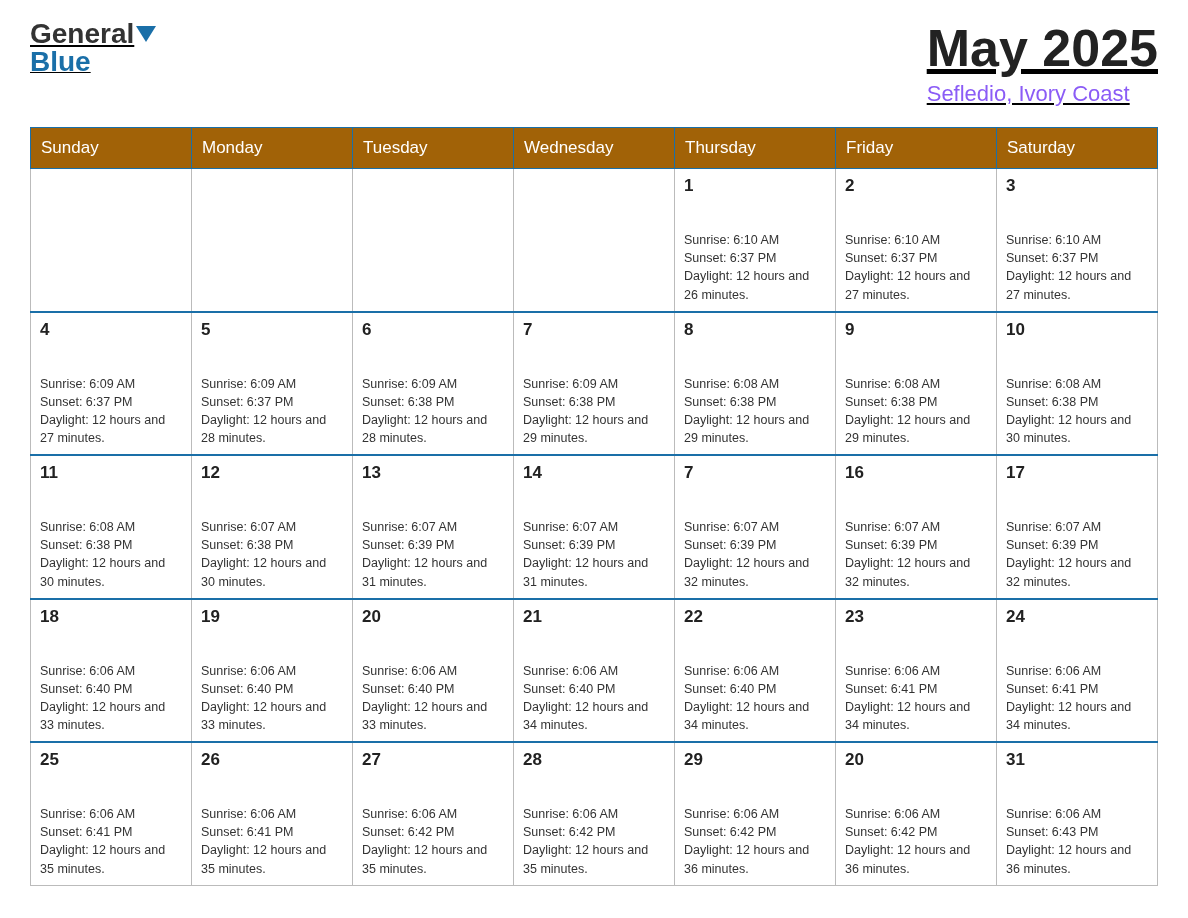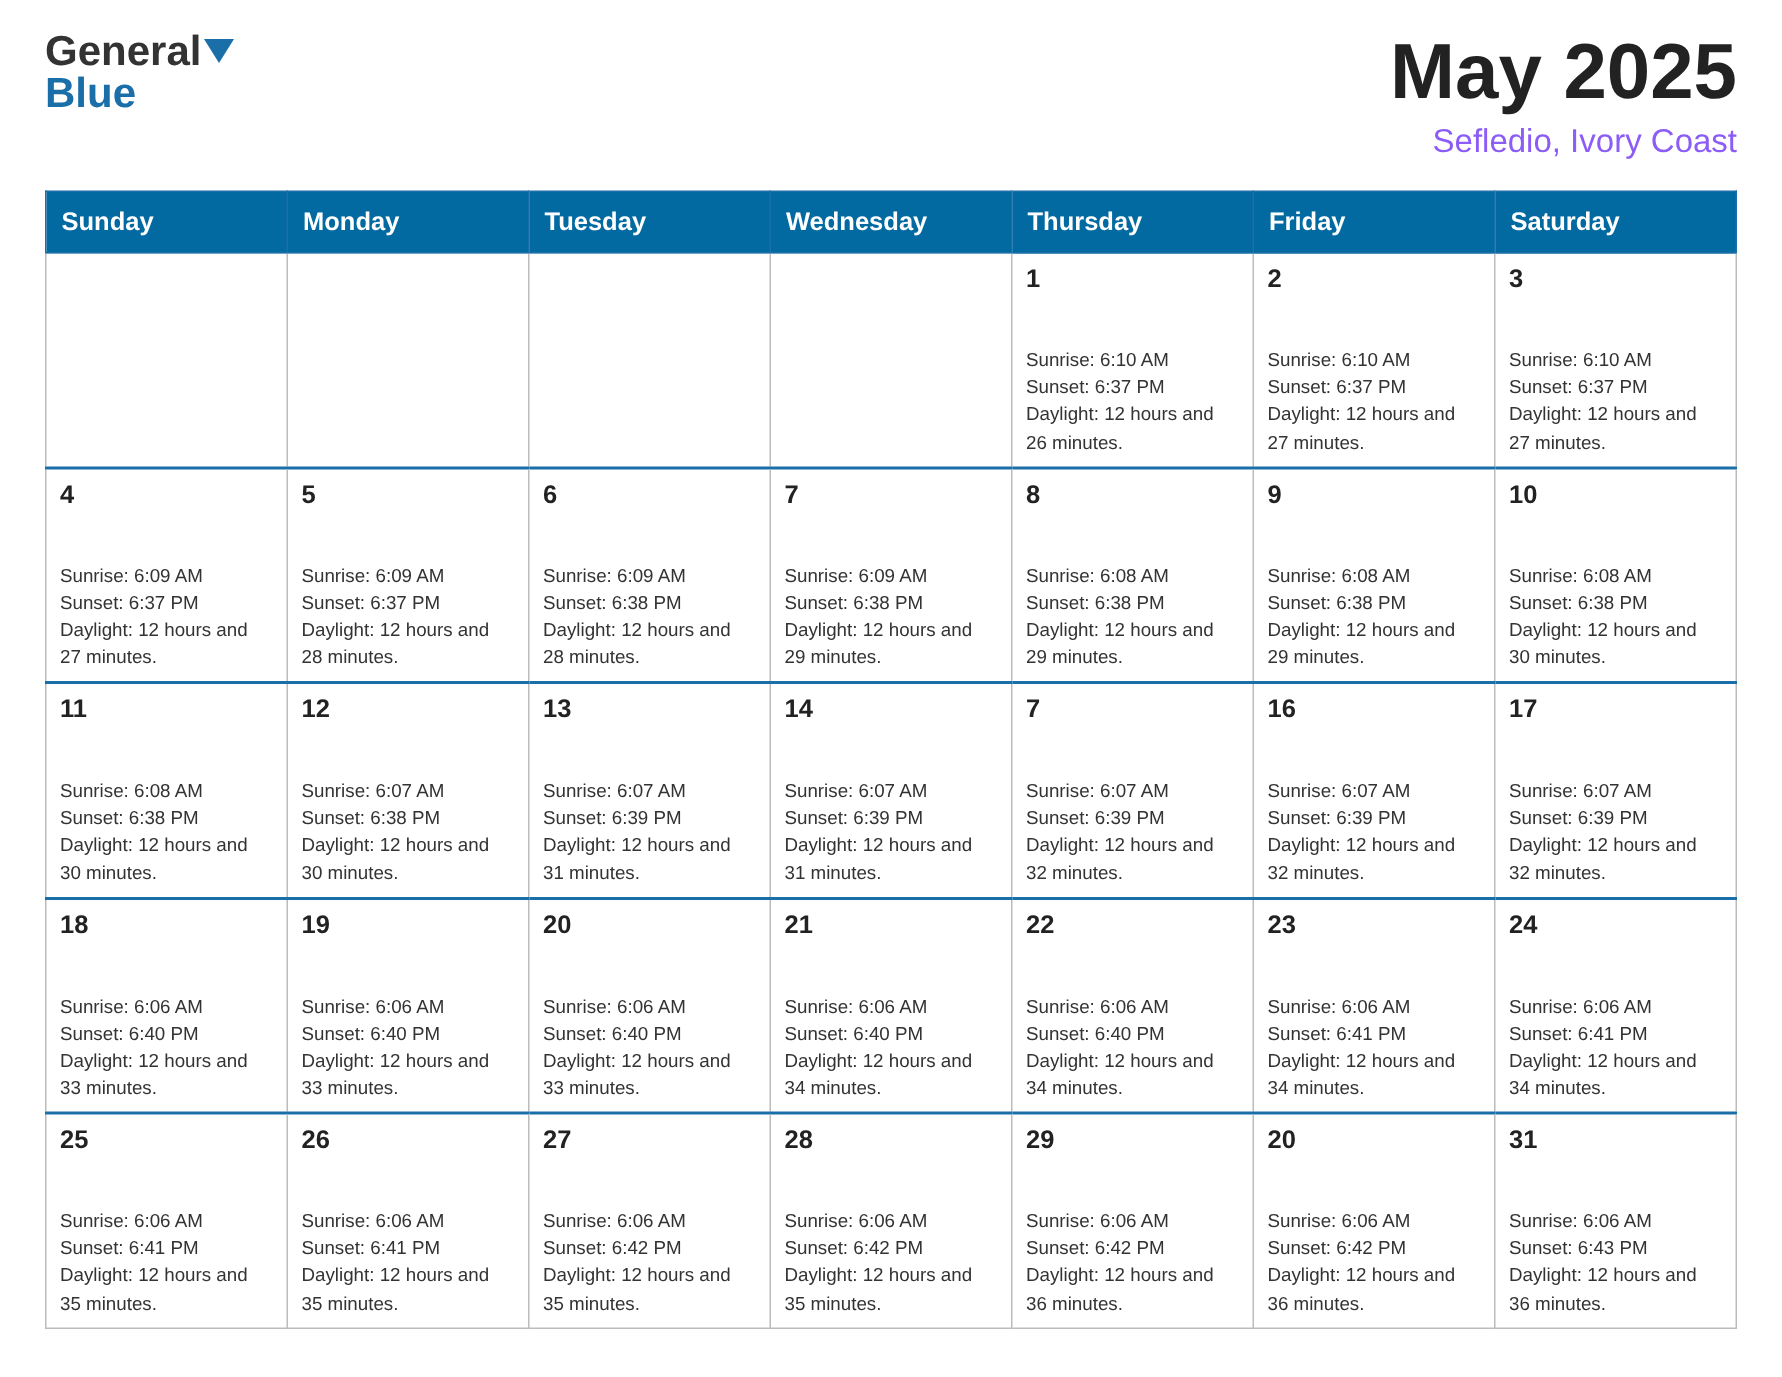"General" .header { text-decoration: none -> underline }
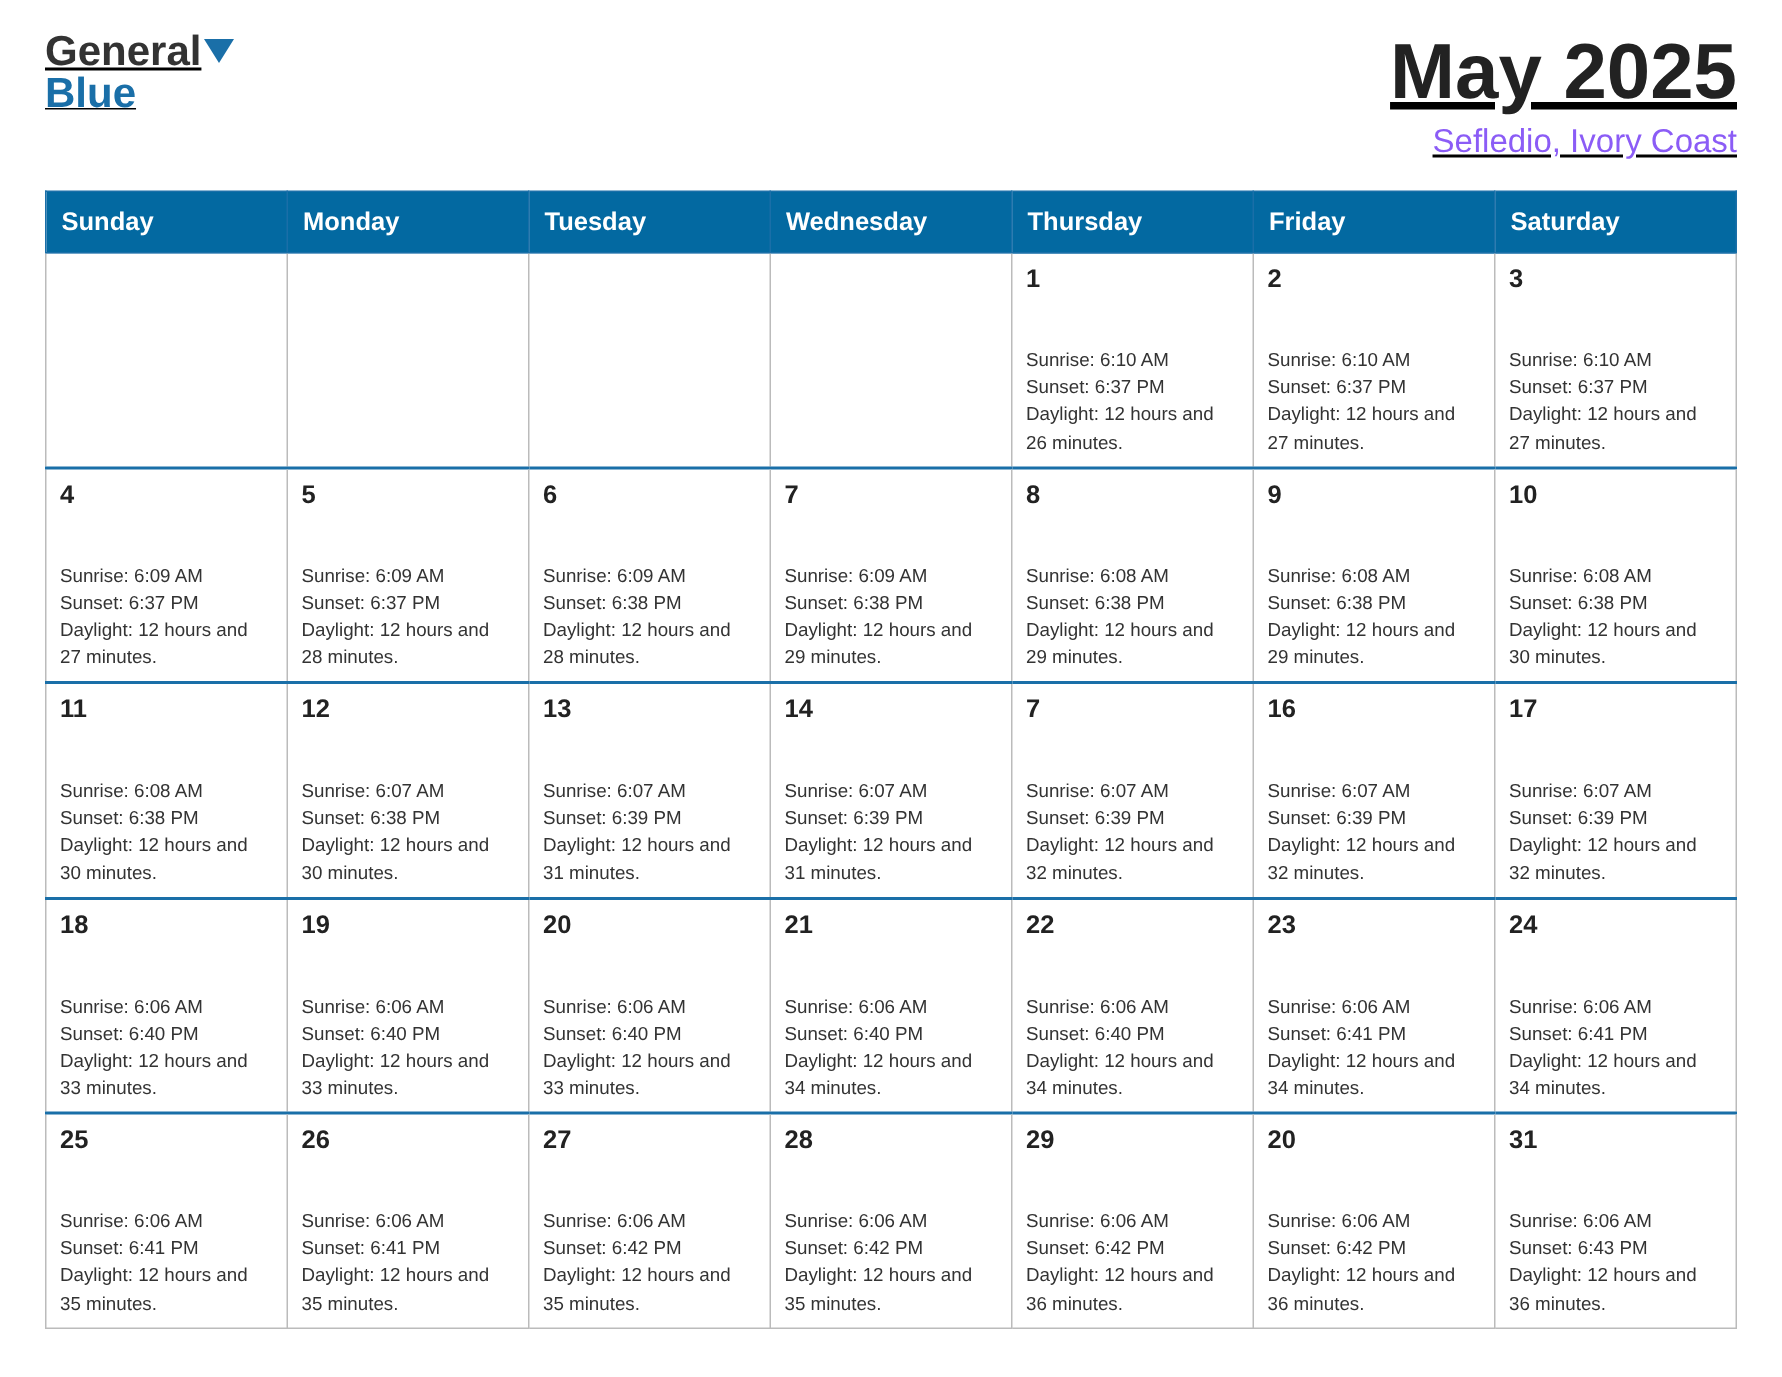"May 2025" .title-section { text-align: right -> none }
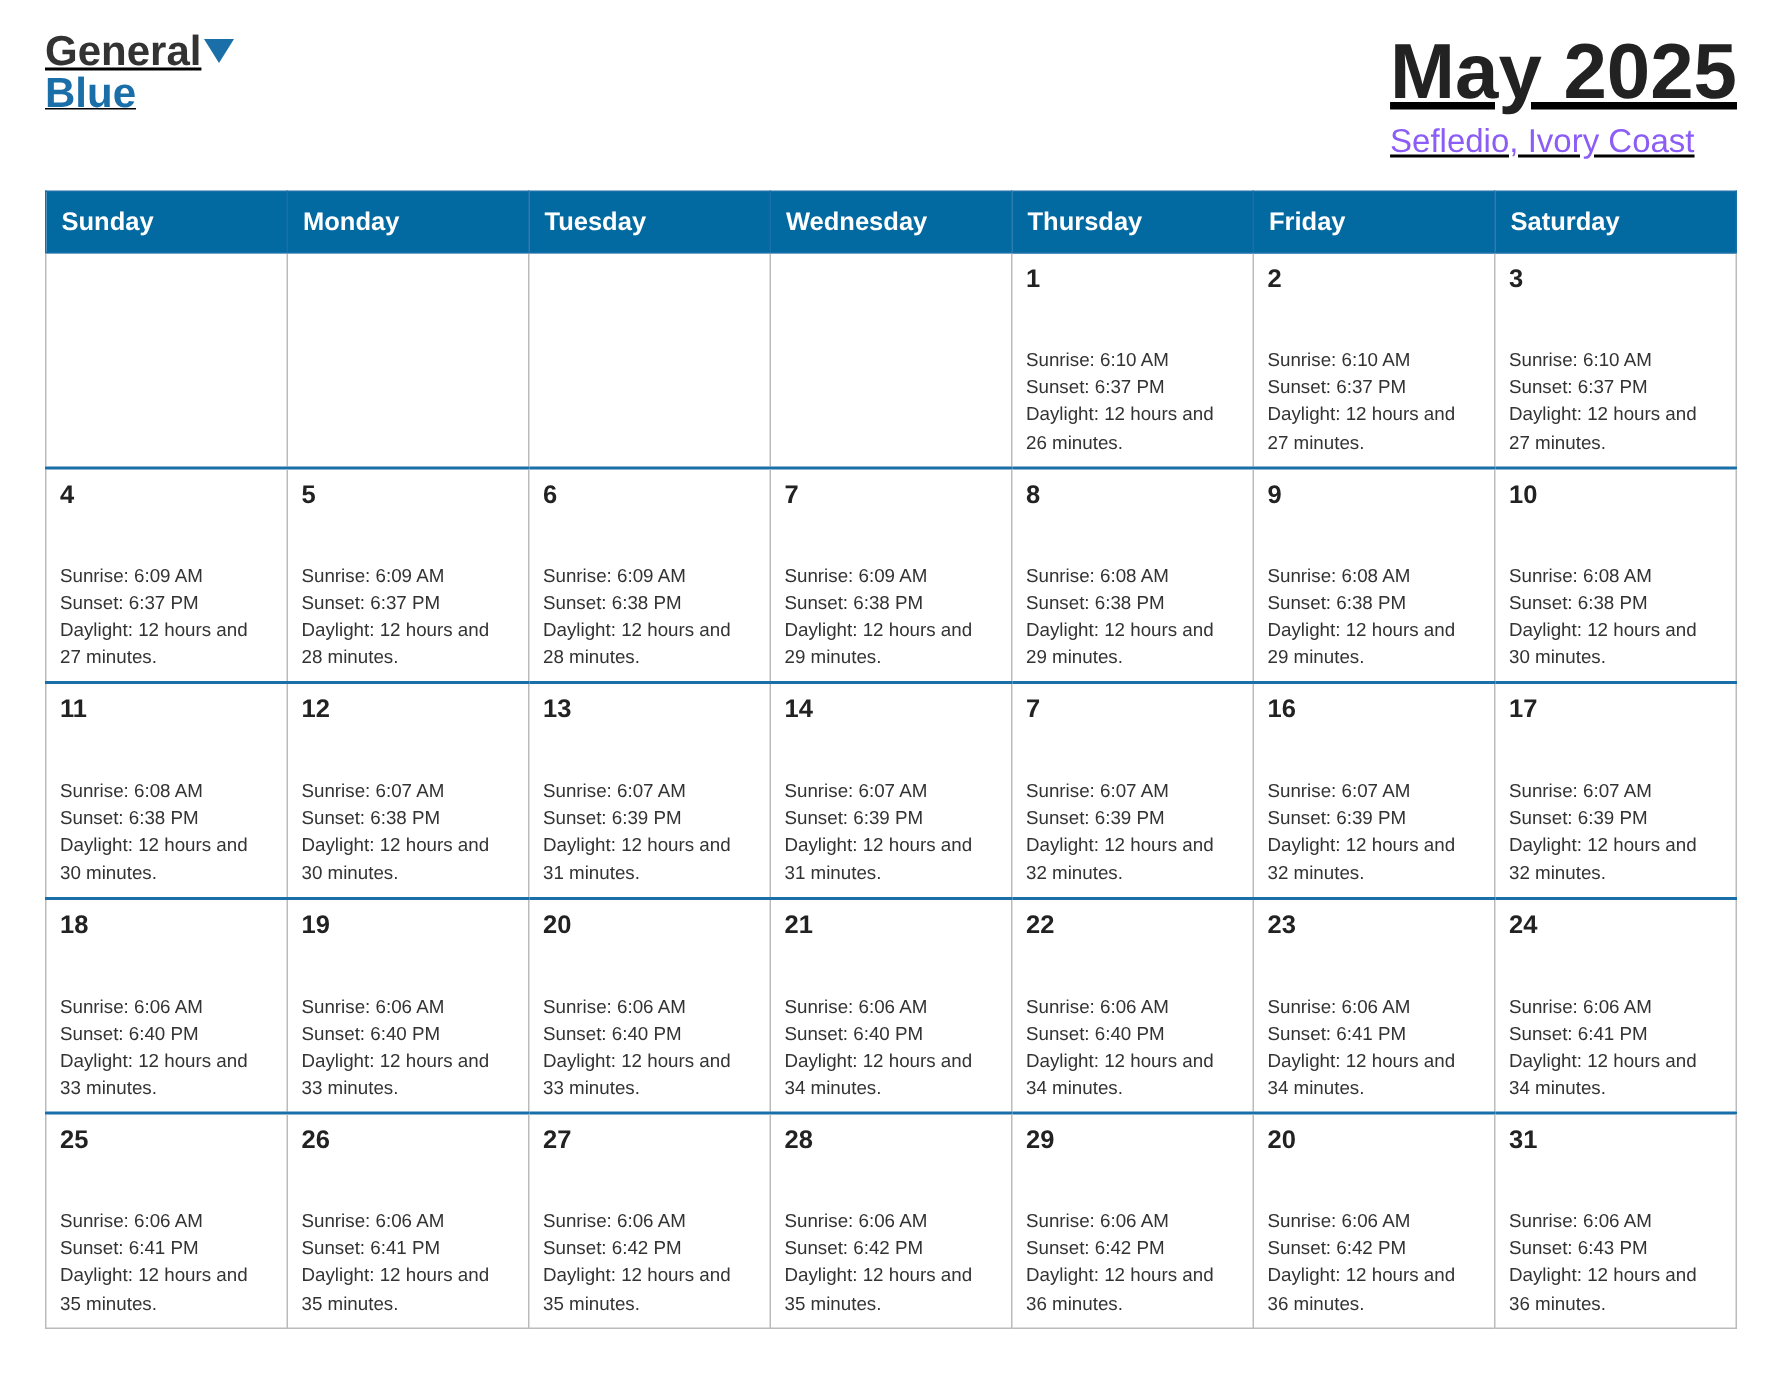"Sunday" .calendar th { background-color: #0369a1 -> #a16207; font-weight: bold -> normal }
